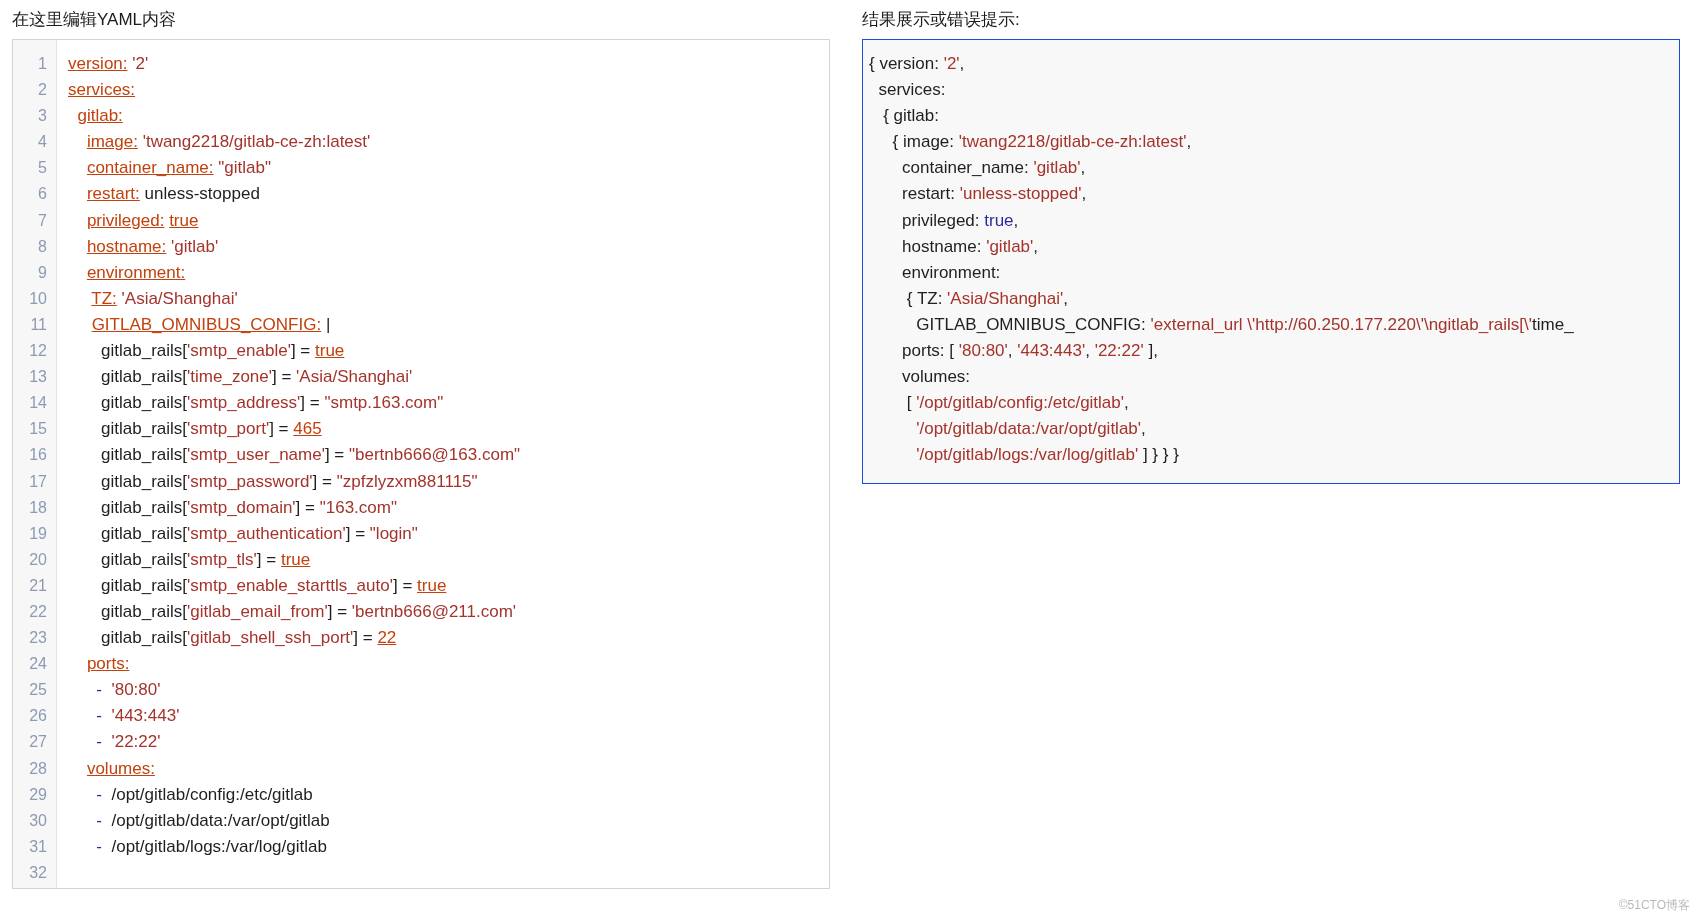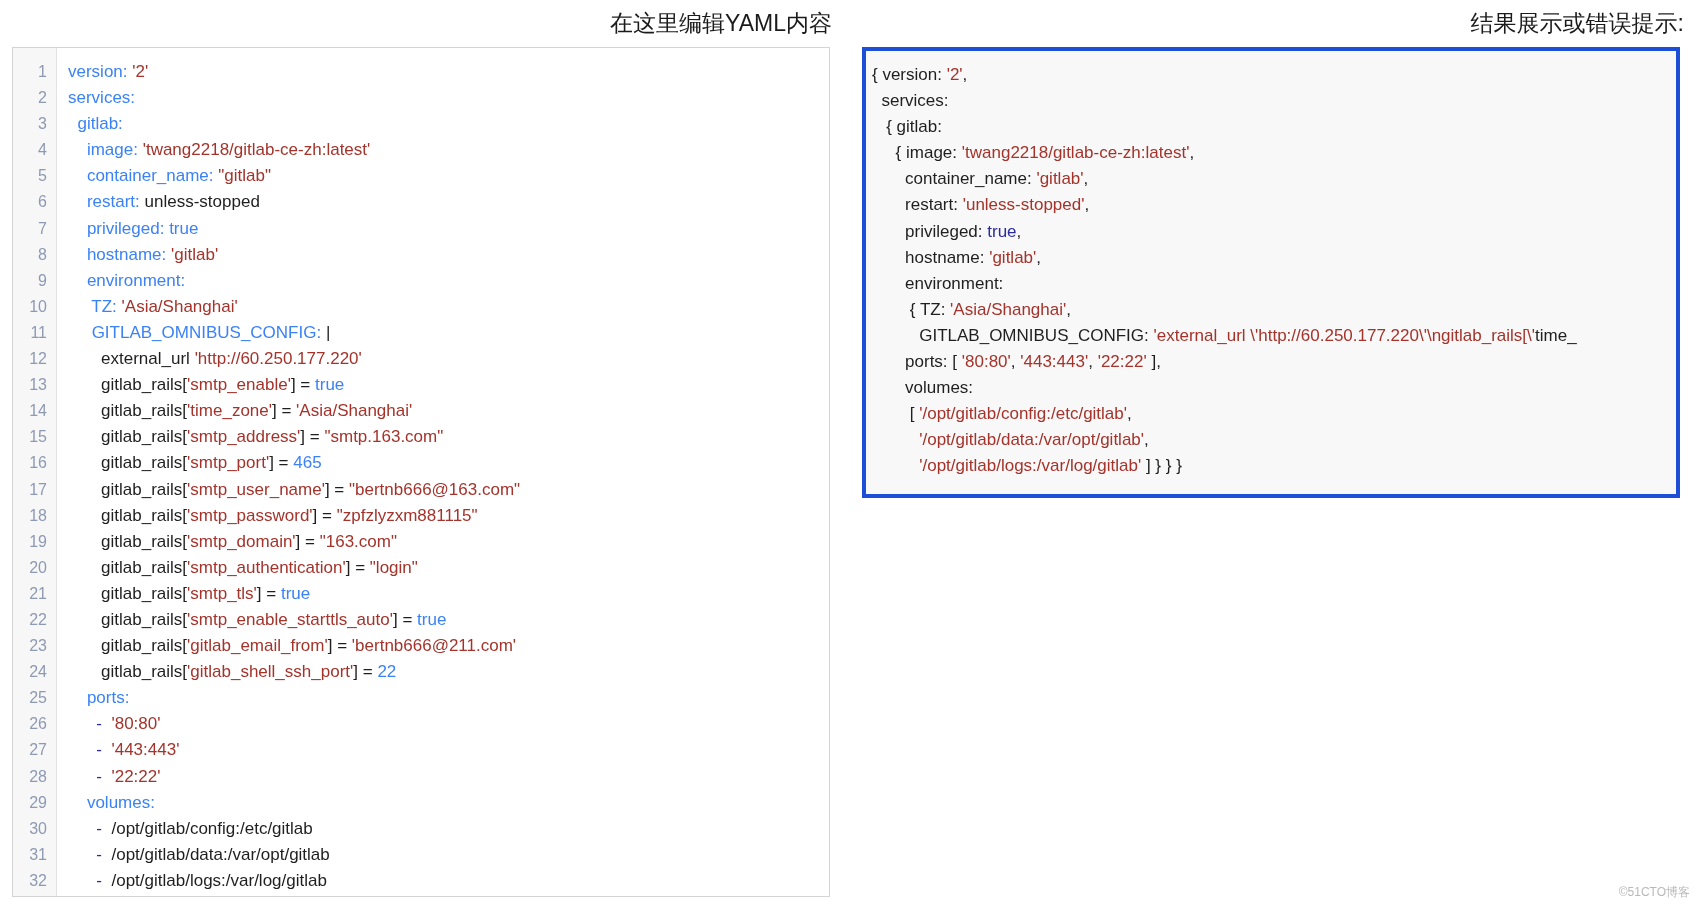"在这里编辑YAML内容" .panel-title { font-size: 23px -> 17px; text-align: right -> none }
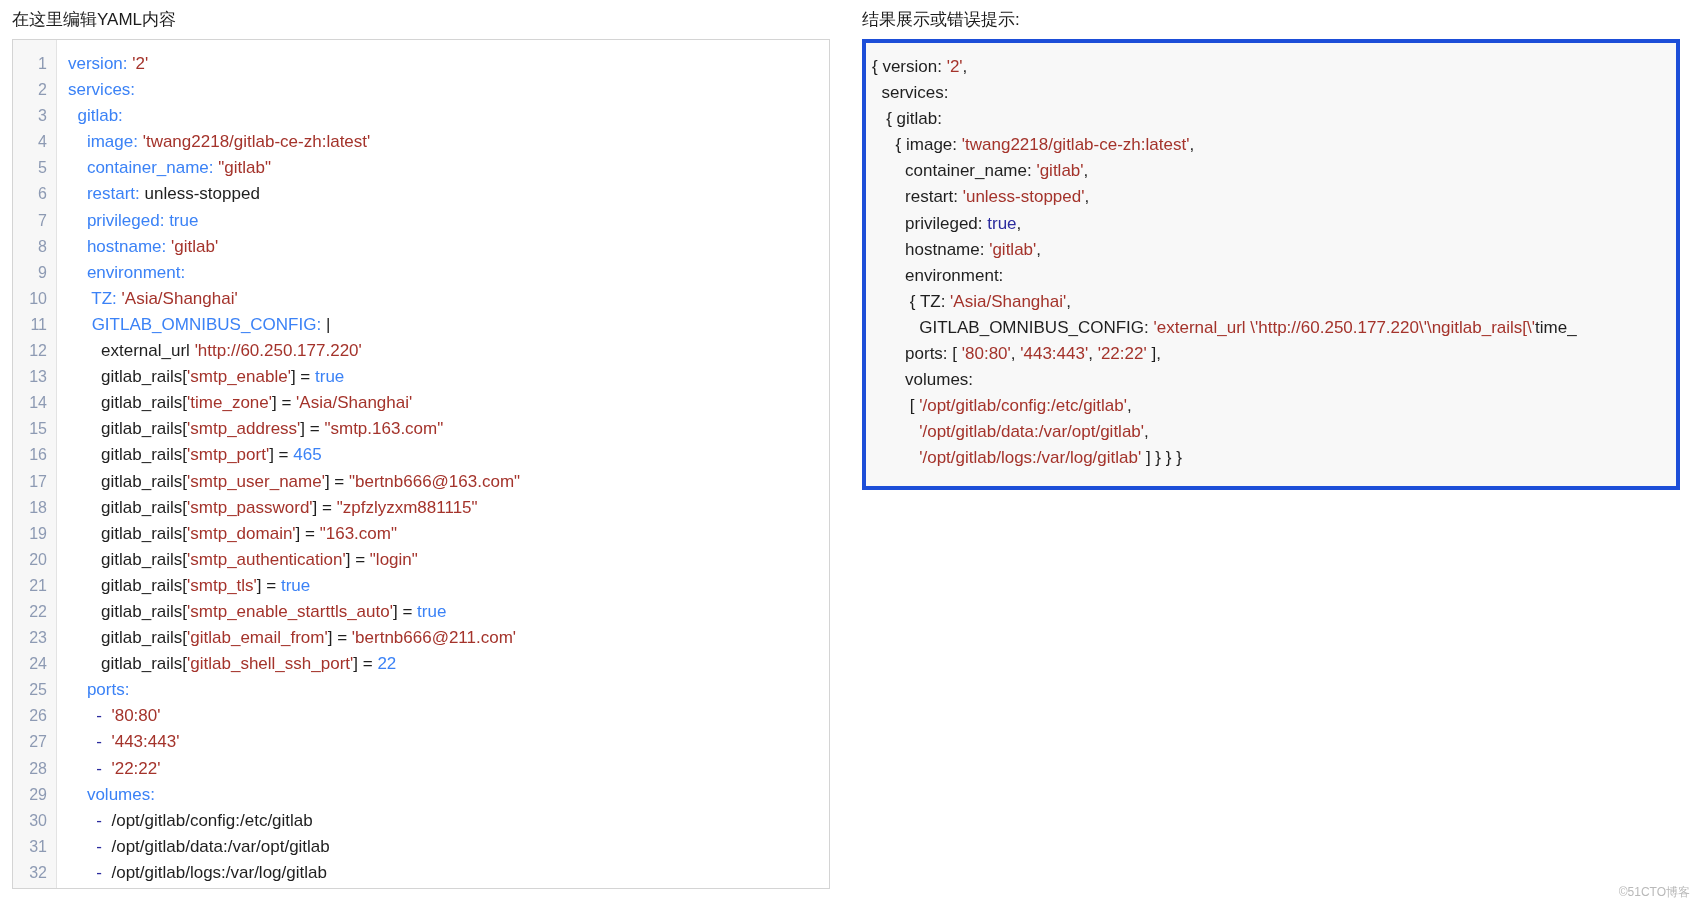"version:" .code-line .key { color: #3b82f6 -> #c2410c; text-decoration: none -> underline }
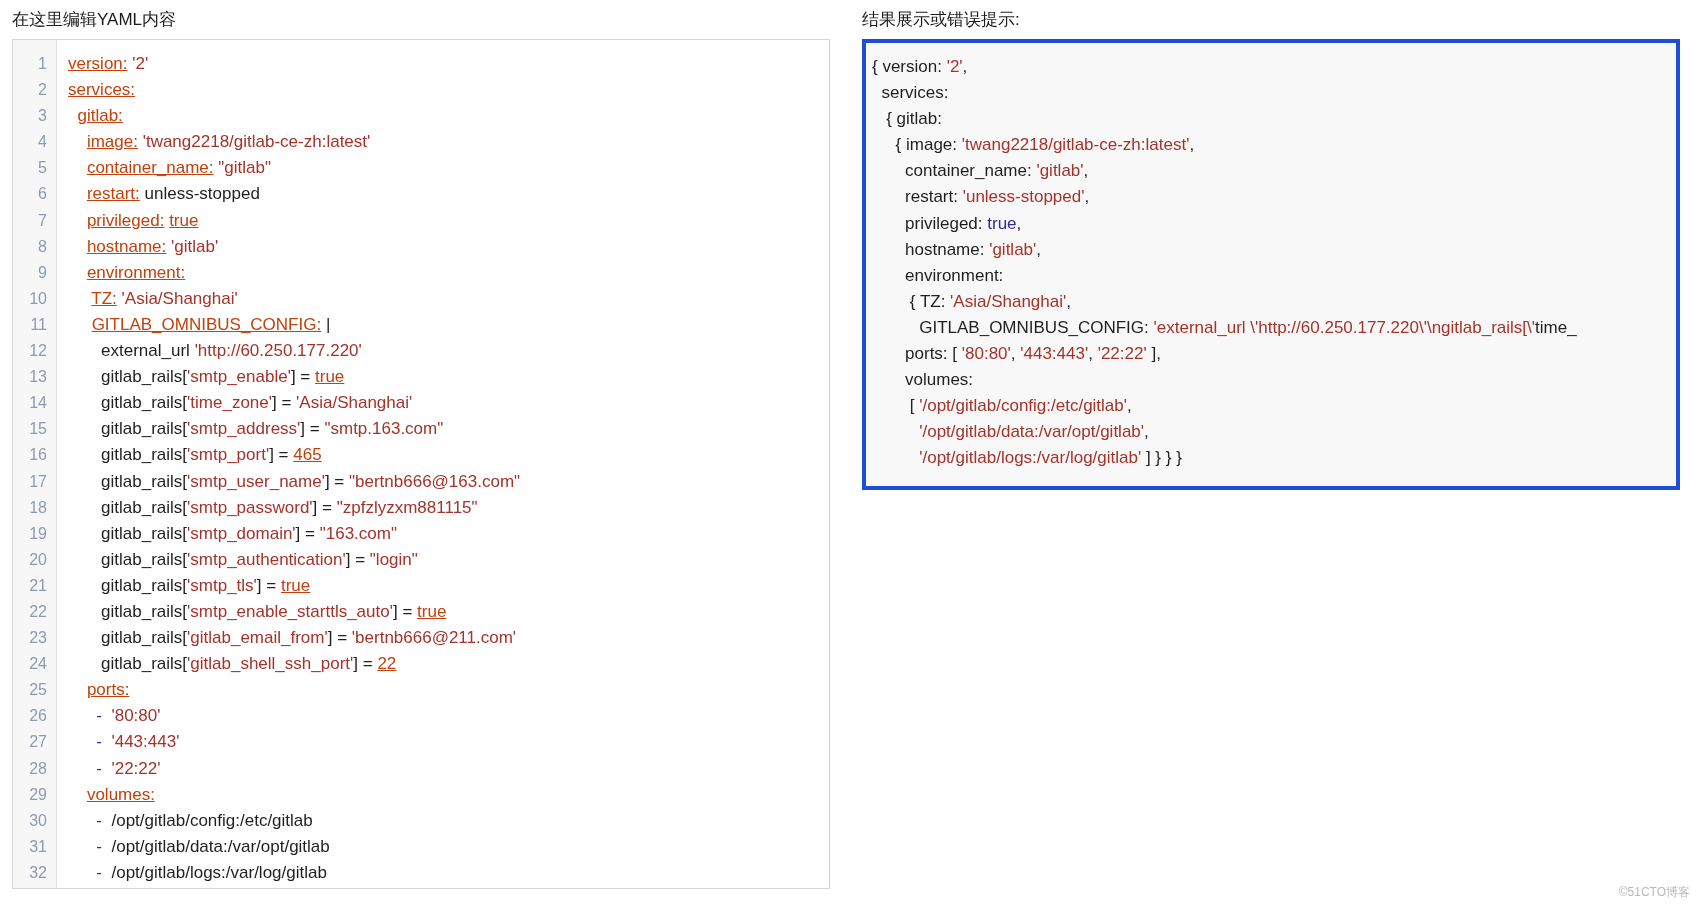"{ version: '2'," #output-box { border: 4px solid #1d4ed8 -> 1px solid #1d4ed8 }
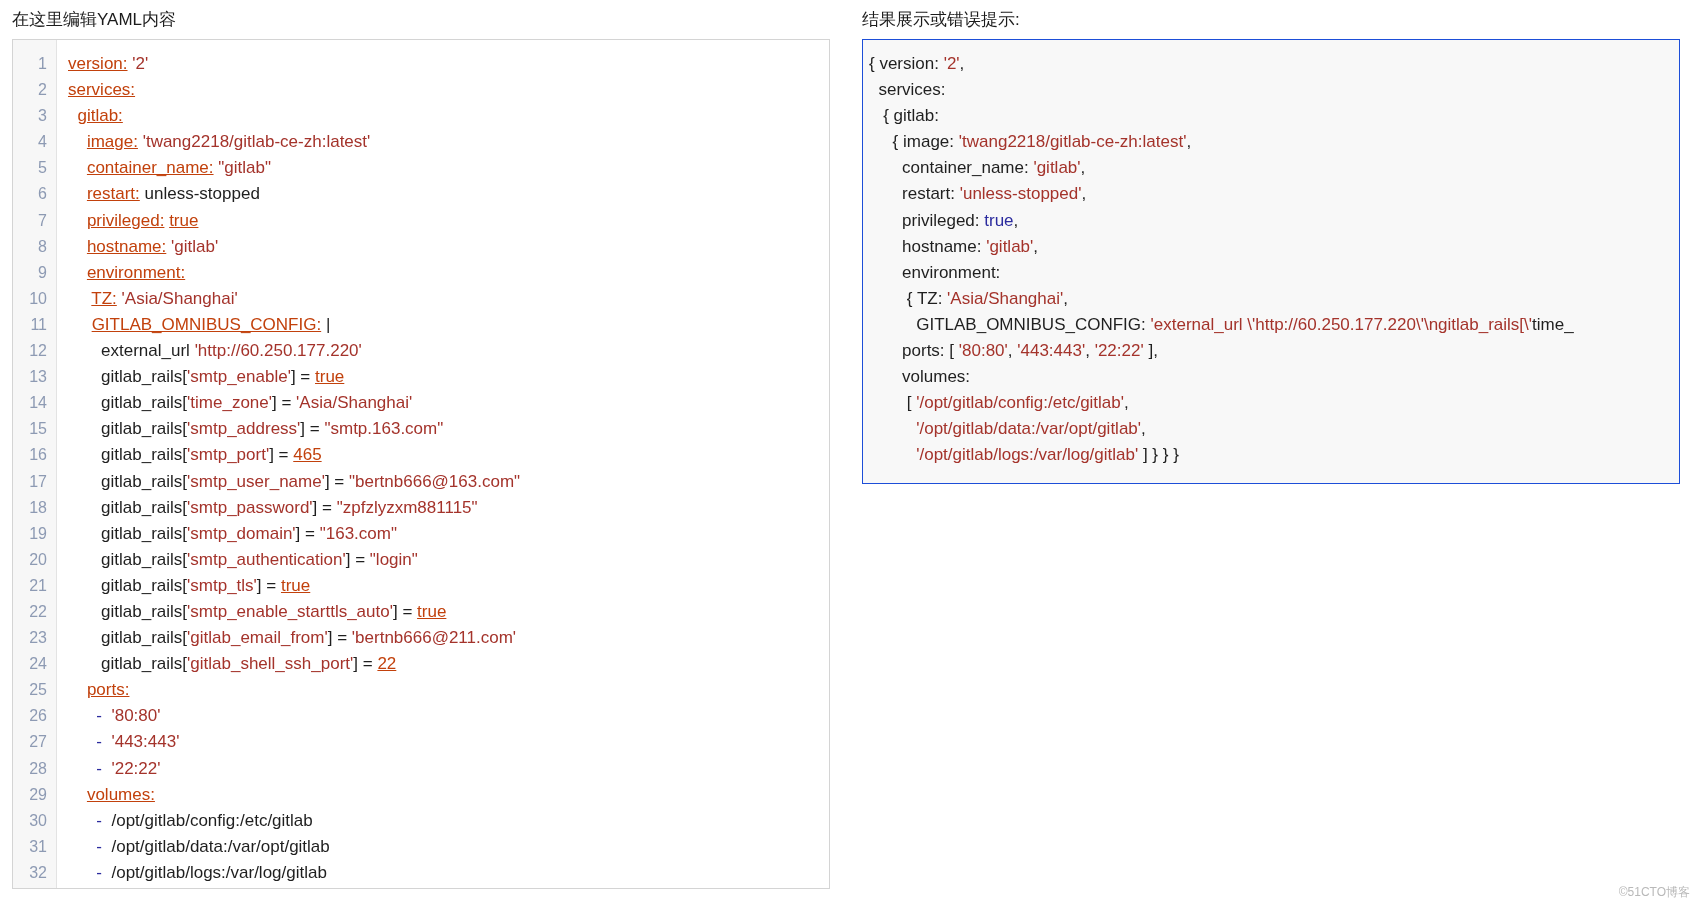"external_url 'http://60.250.177.220'" div.code-line { html: <div><span> external_url </span><span>'http://60.250.177.220'</span><span></span></div> -> none }
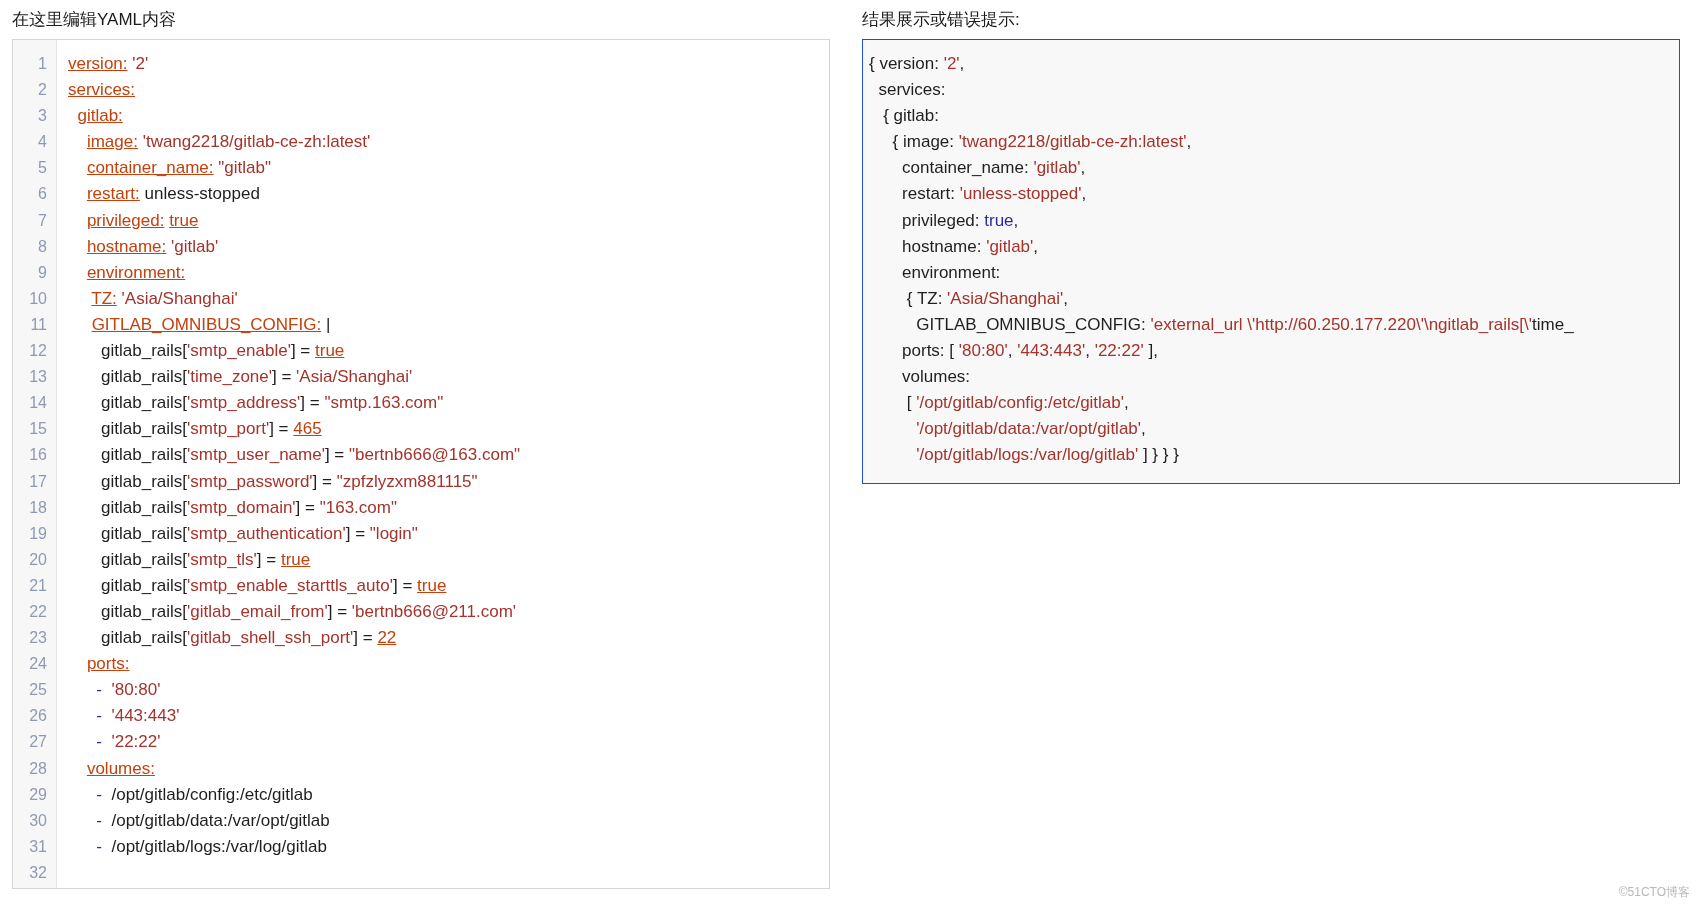"©51CTO博客" #watermark { bottom: 21px -> 8px }
